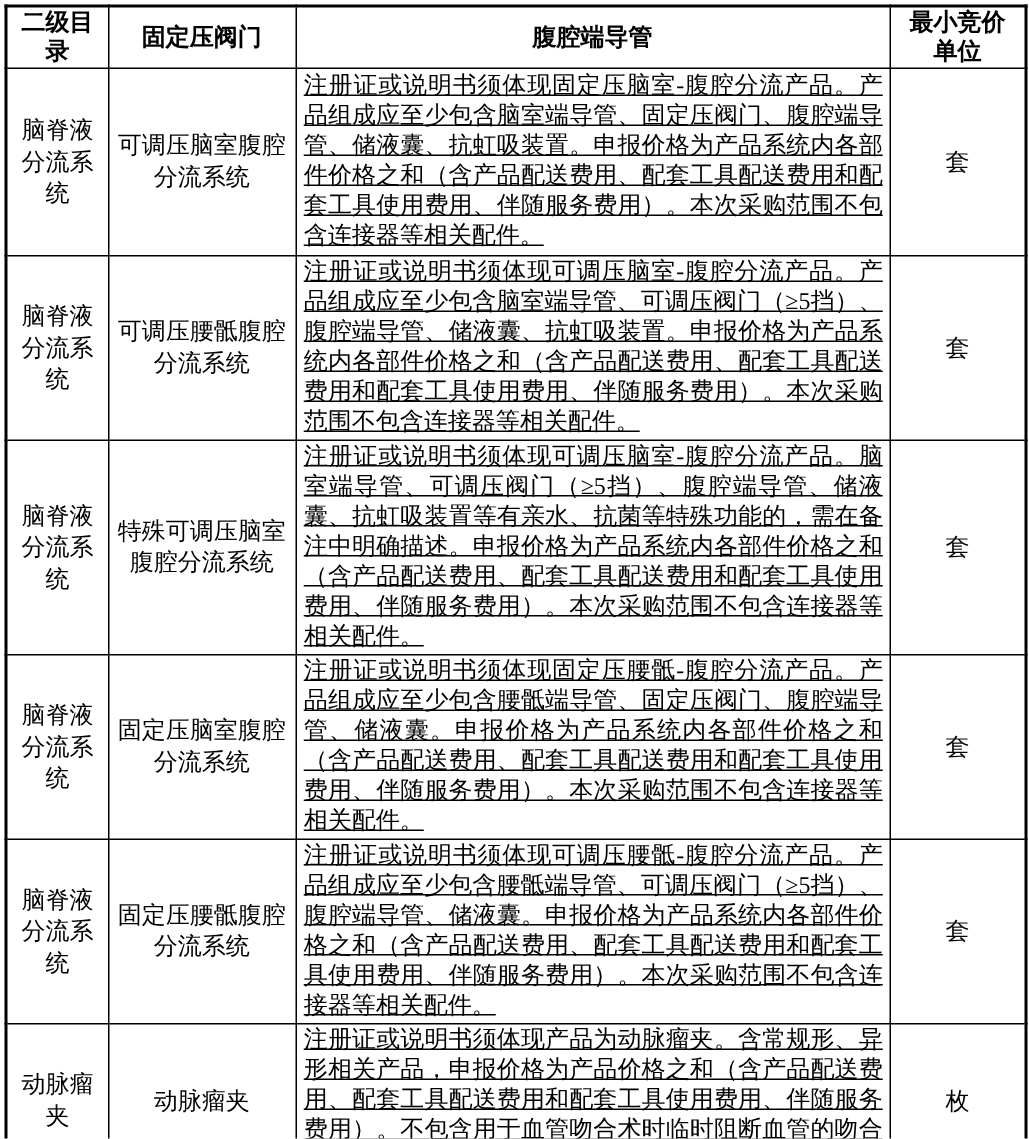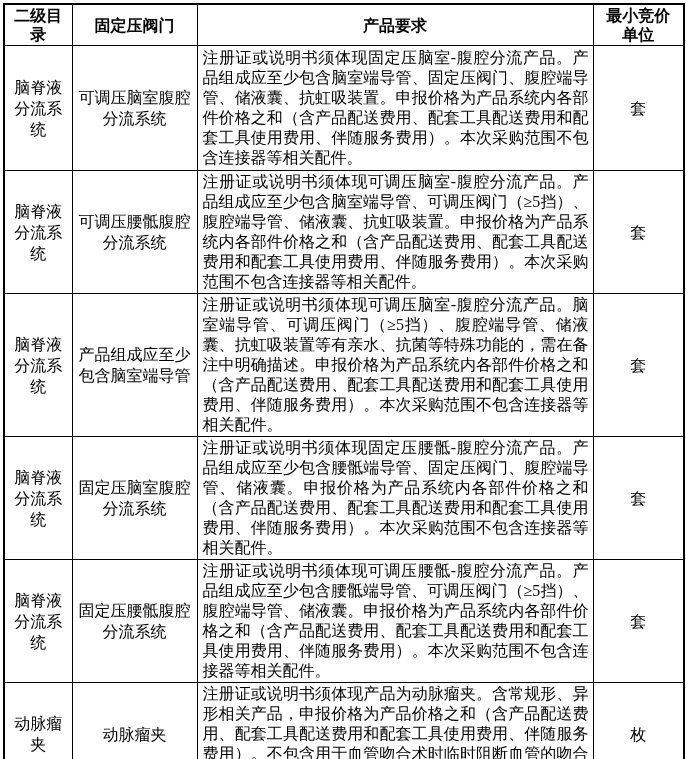"产品要求" th { text: 产品要求 -> 腹腔端导管 }
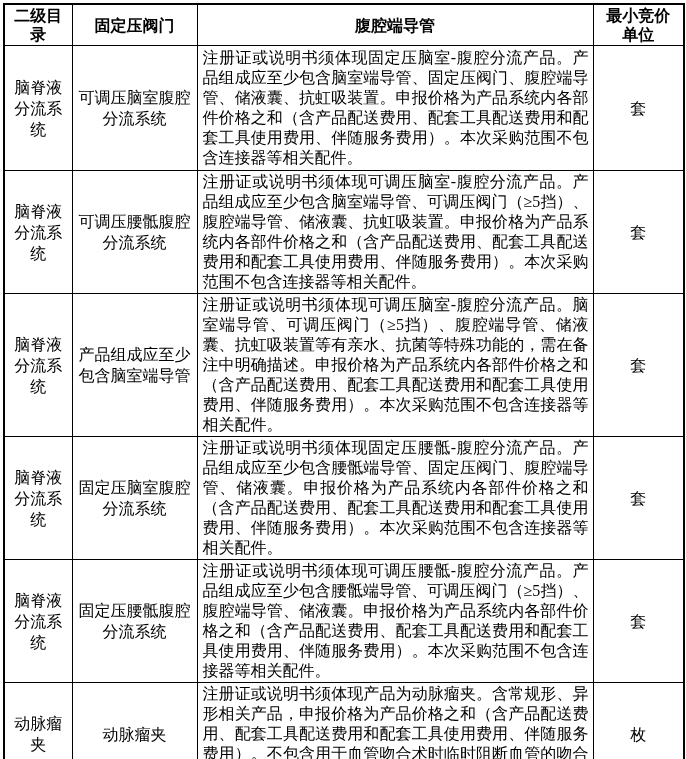"注册证或说明书须体现固定压脑室-腹腔分流产品。产品组成应至少包含脑室端导管、固定" td.c3 { text-decoration: none -> underline }
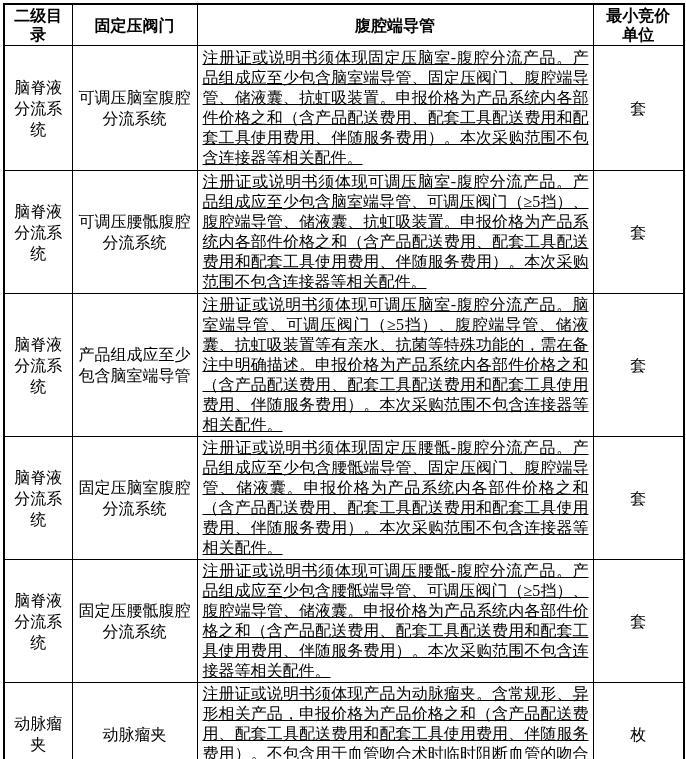"产品组成应至少包含脑室端导管" td.c2 { text: 产品组成应至少包含脑室端导管 -> 特殊可调压脑室腹腔分流系统 }
